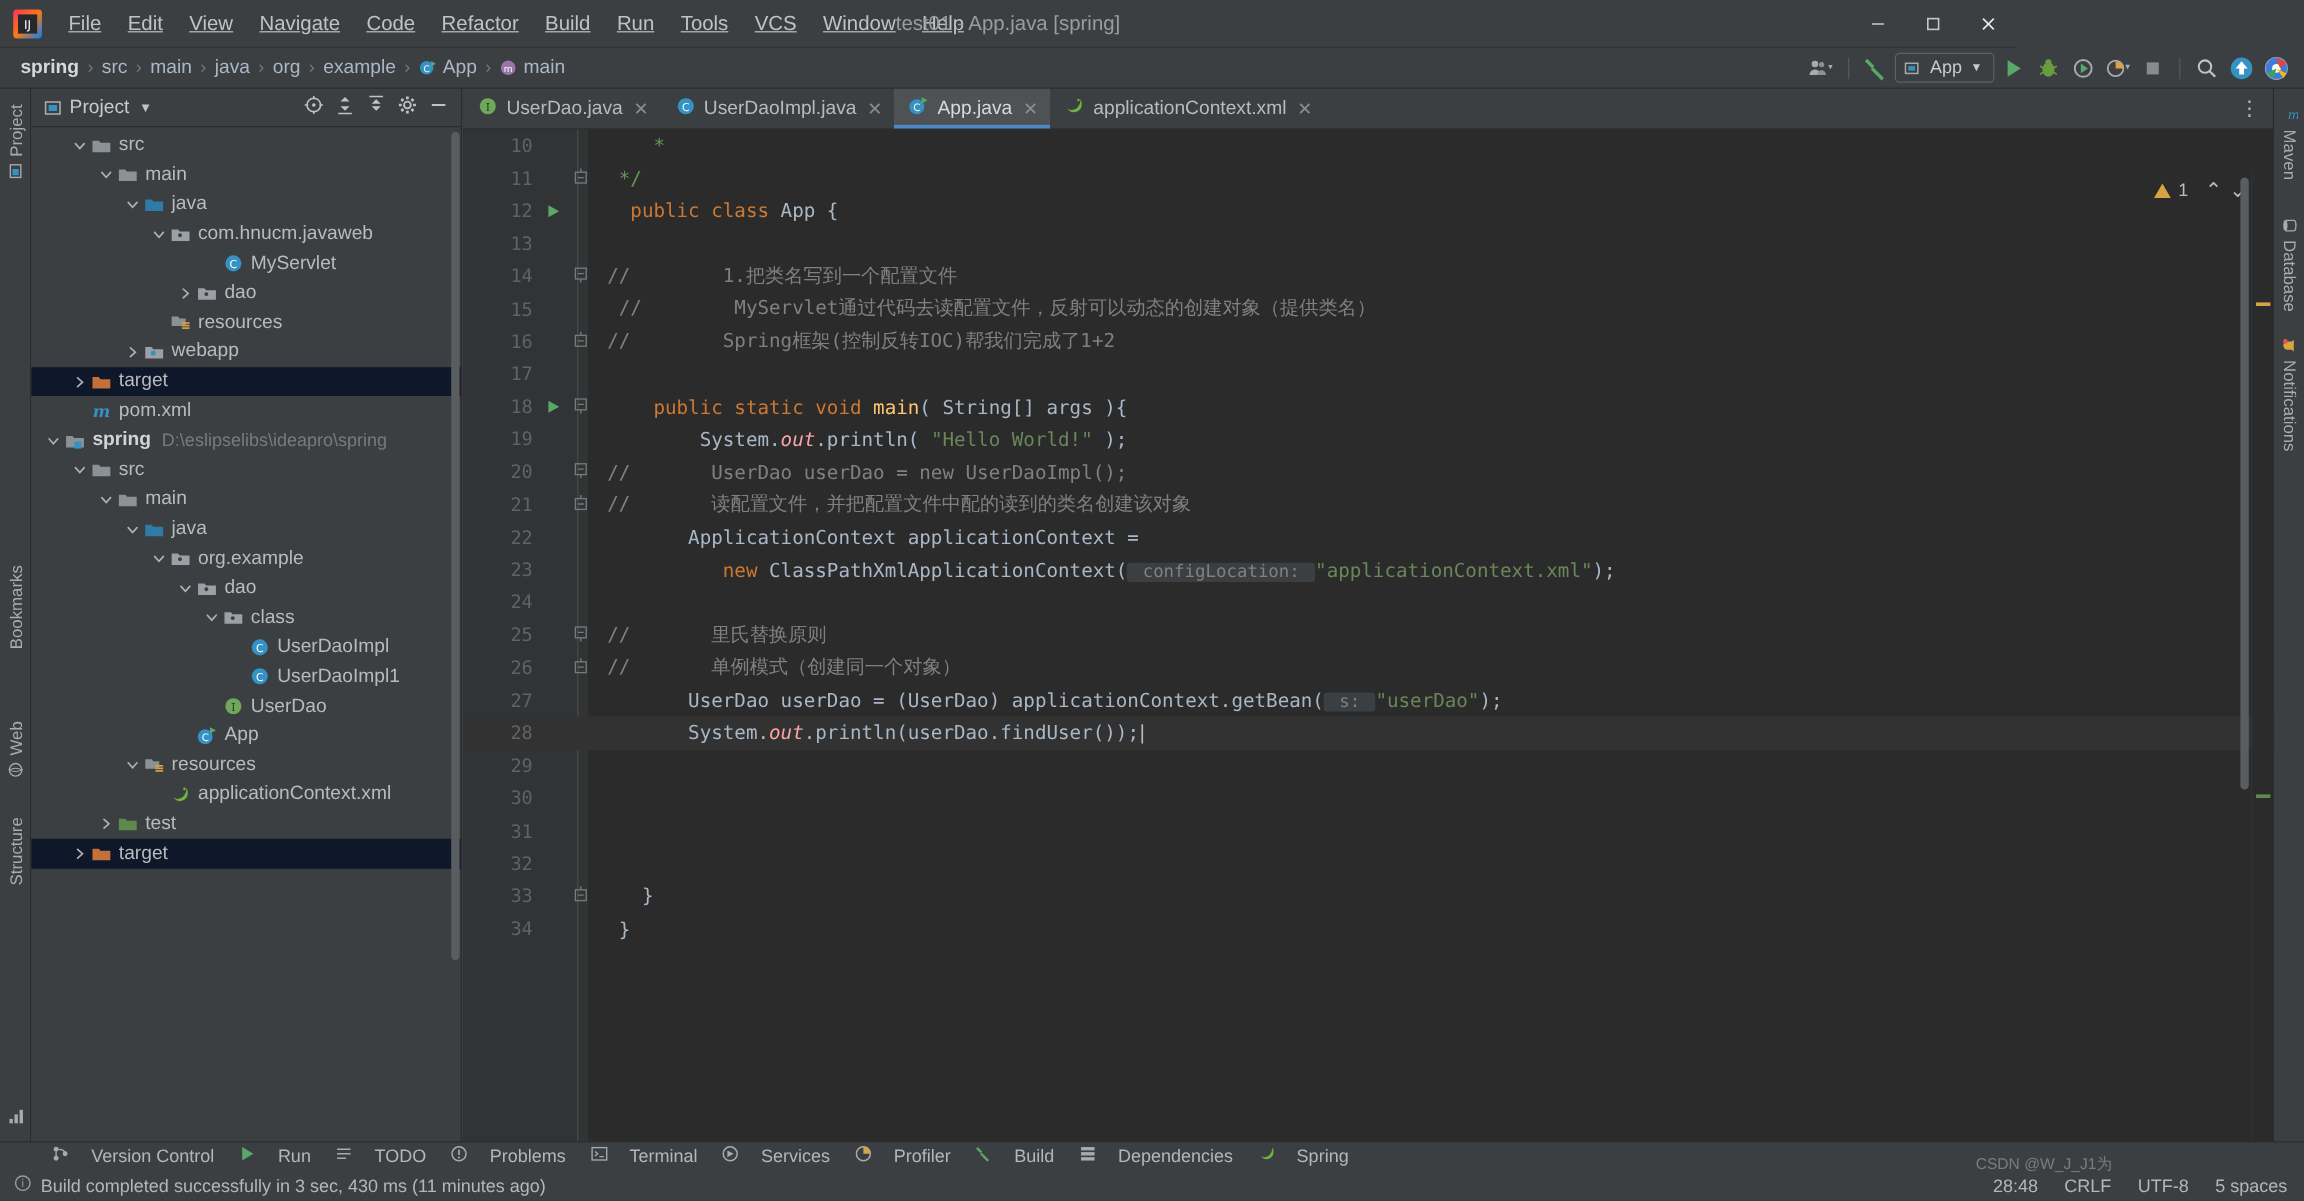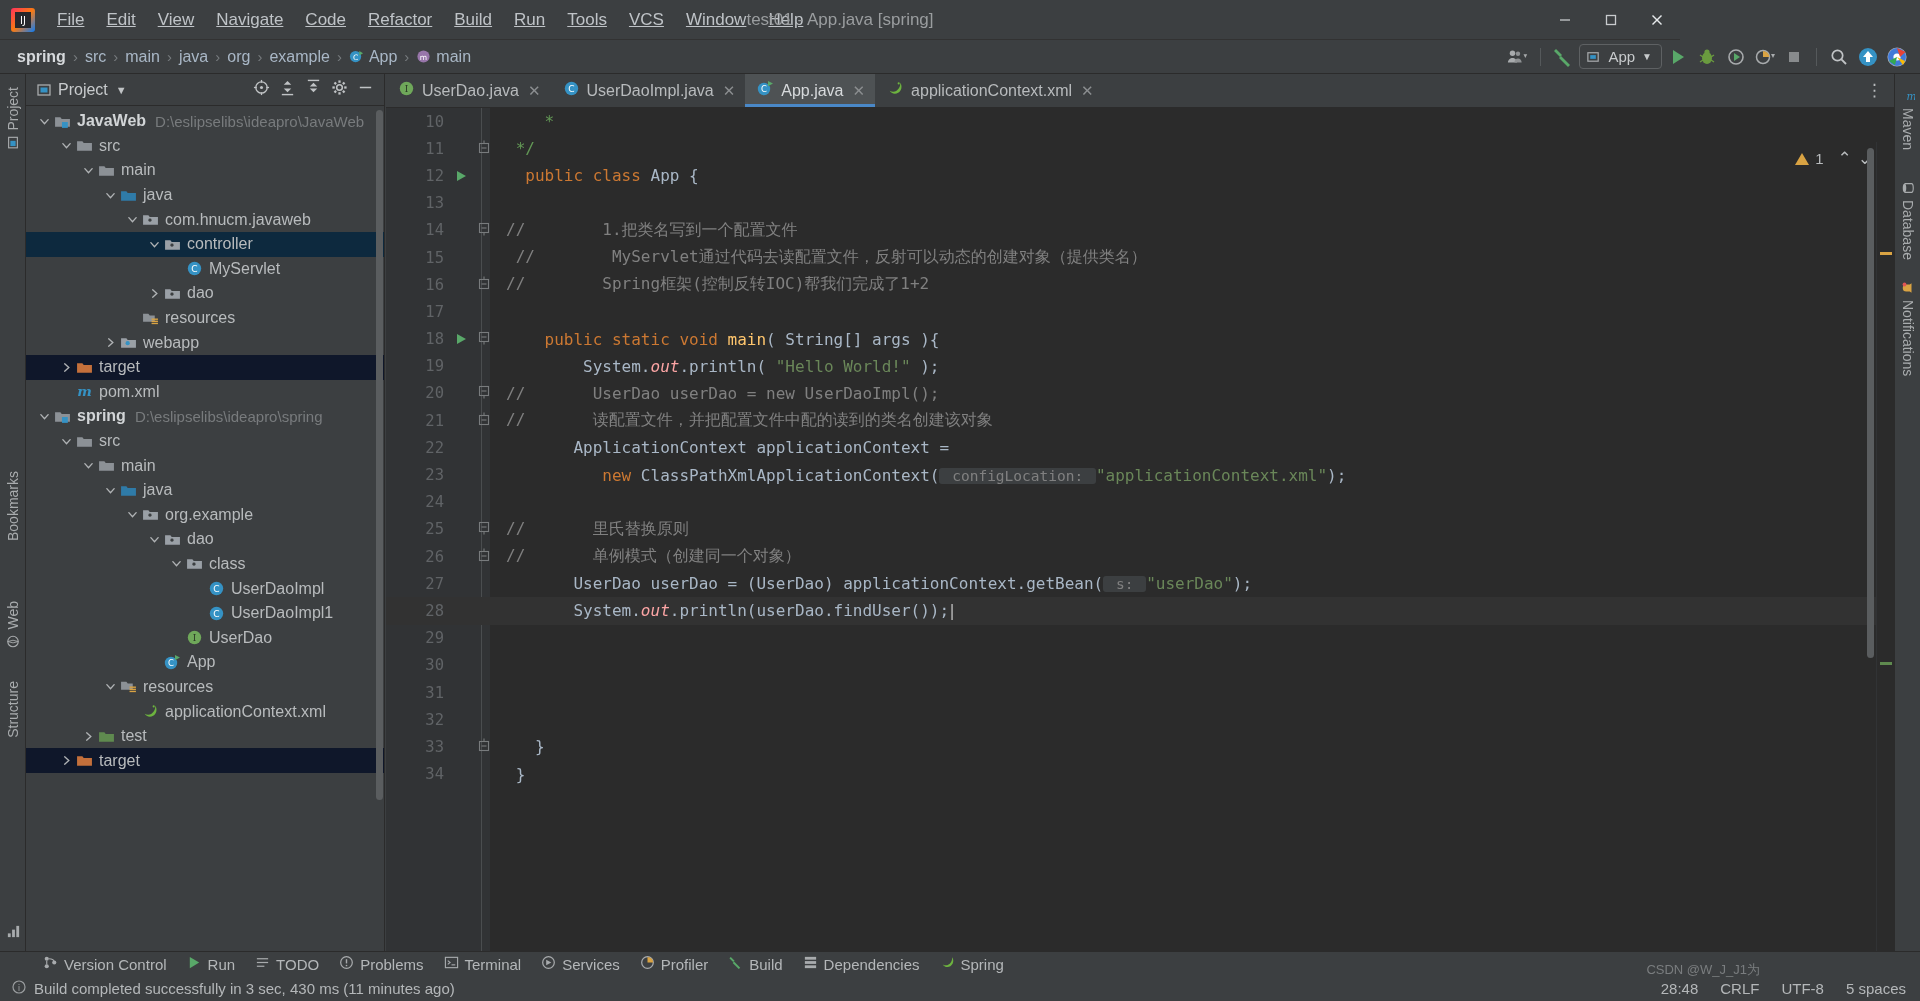"JavaWeb" div.trow { html: <div> <span></span> <span> <svg> <path></path> </svg> </span> <span><svg> <path></path> <rect></rect> </svg></span> <span>JavaWeb</span> <span>D:\eslipselibs\ideapro\JavaWeb</span> </div> -> none }
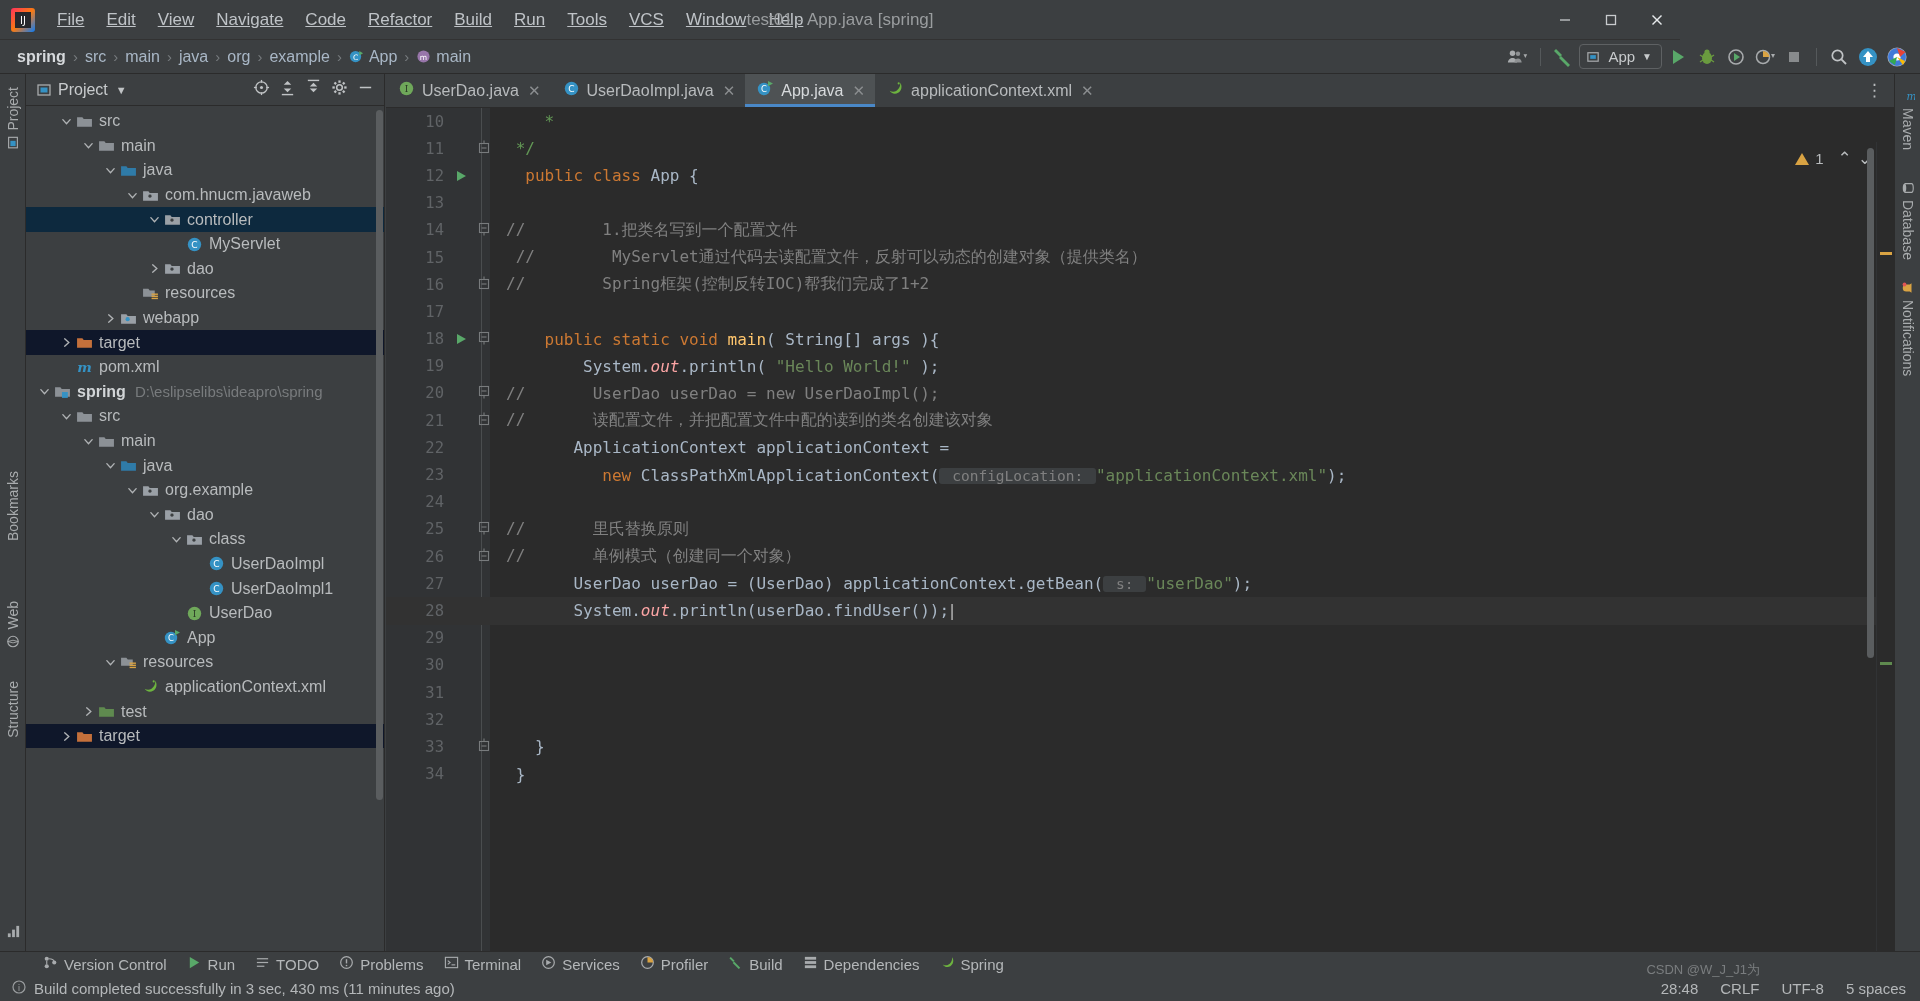"controller" div.trow { html: <div> <span></span> <span> <svg> <path></path> </svg> </span> <span><svg> <path></path> <rect></rect> </svg></span> <span>controller</span> </div> -> none }
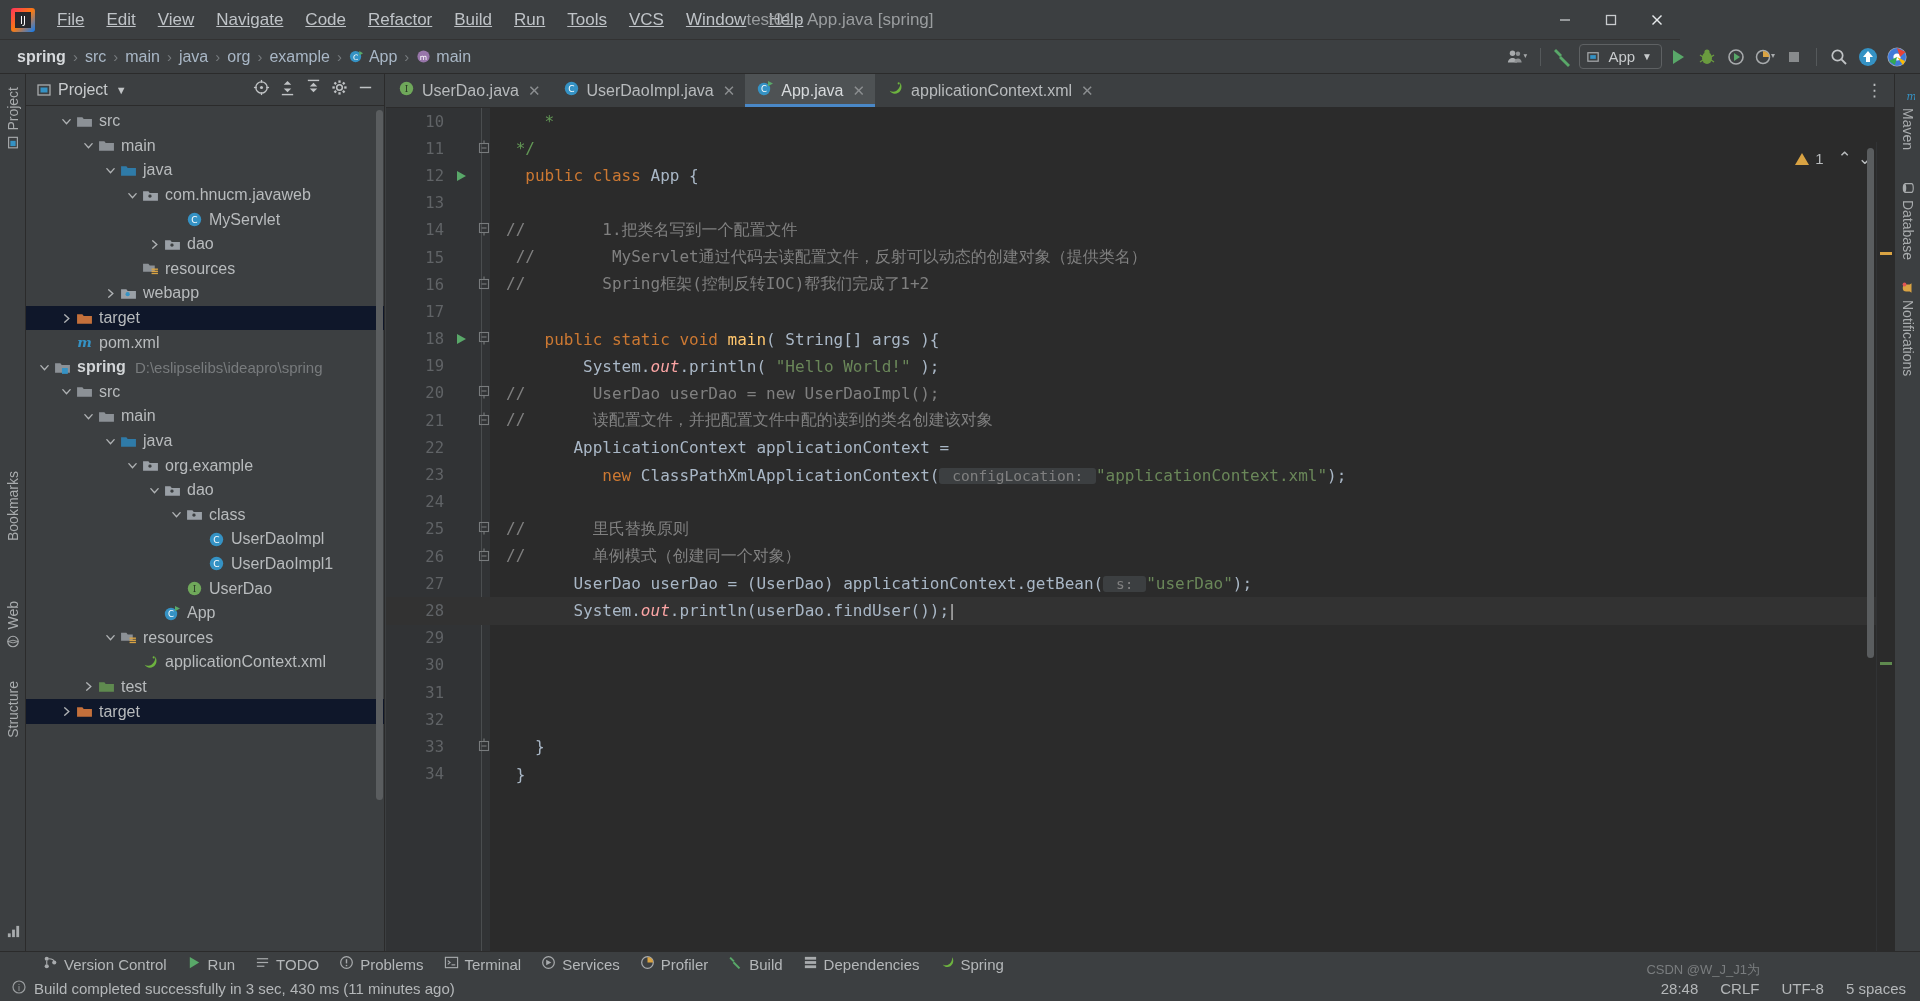"Version Control" .btool { align-items: flex-end -> center; gap: 6px -> 18px }
